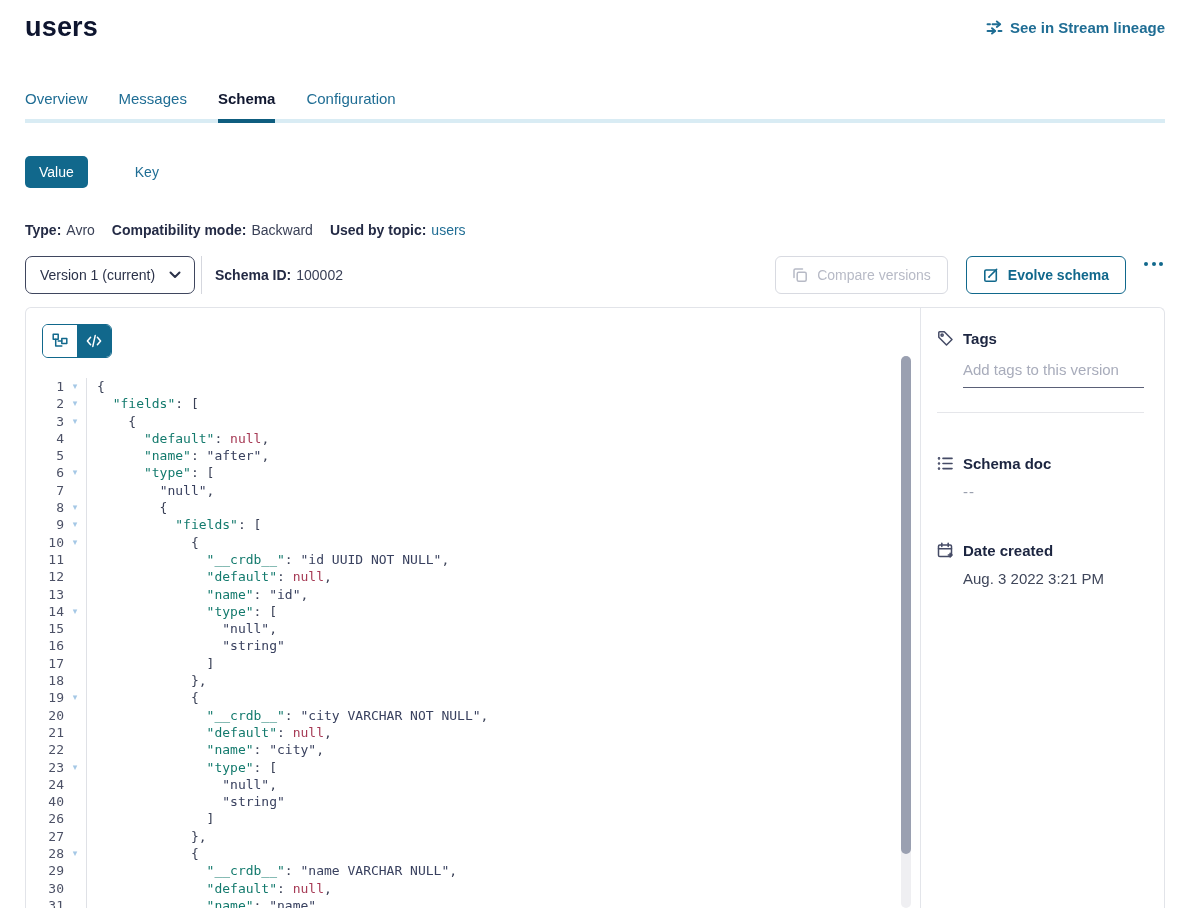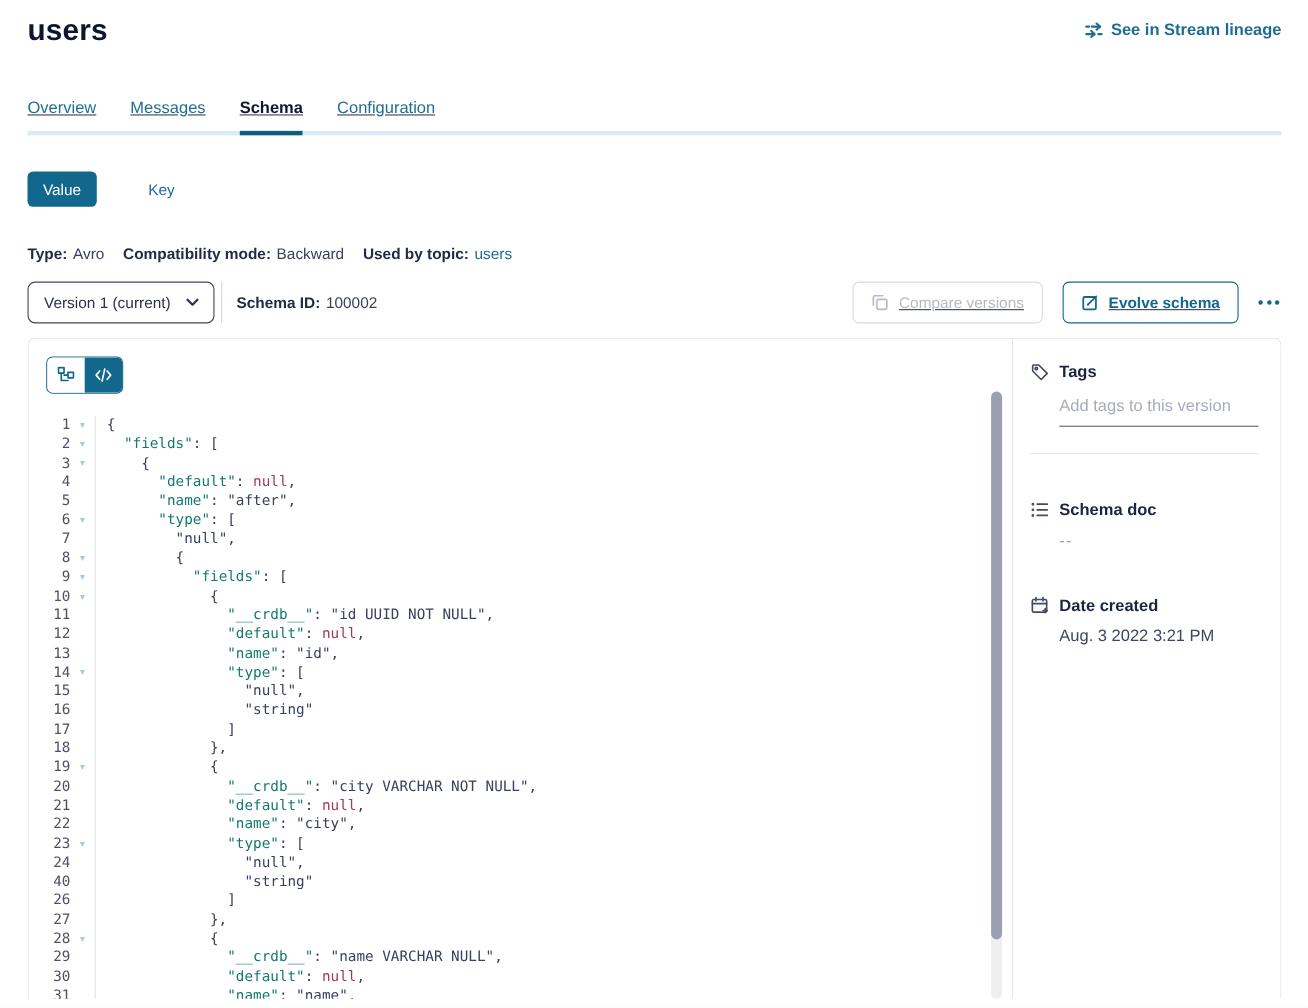"Overview" .tabs { text-decoration: underline -> none }
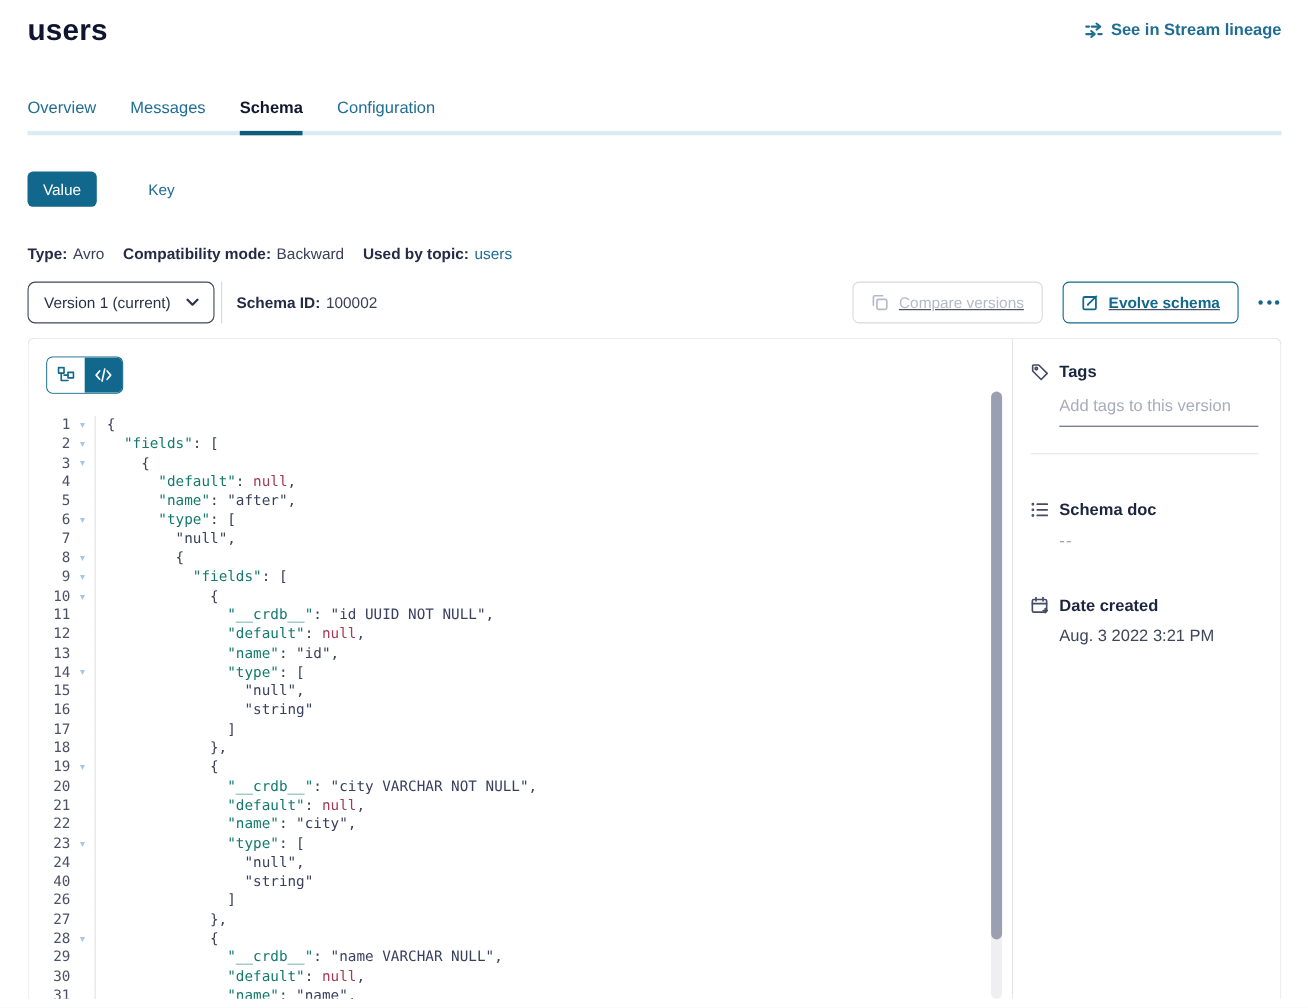"Compare versions" .right-controls { align-items: center -> flex-start; text-decoration: underline -> none }
